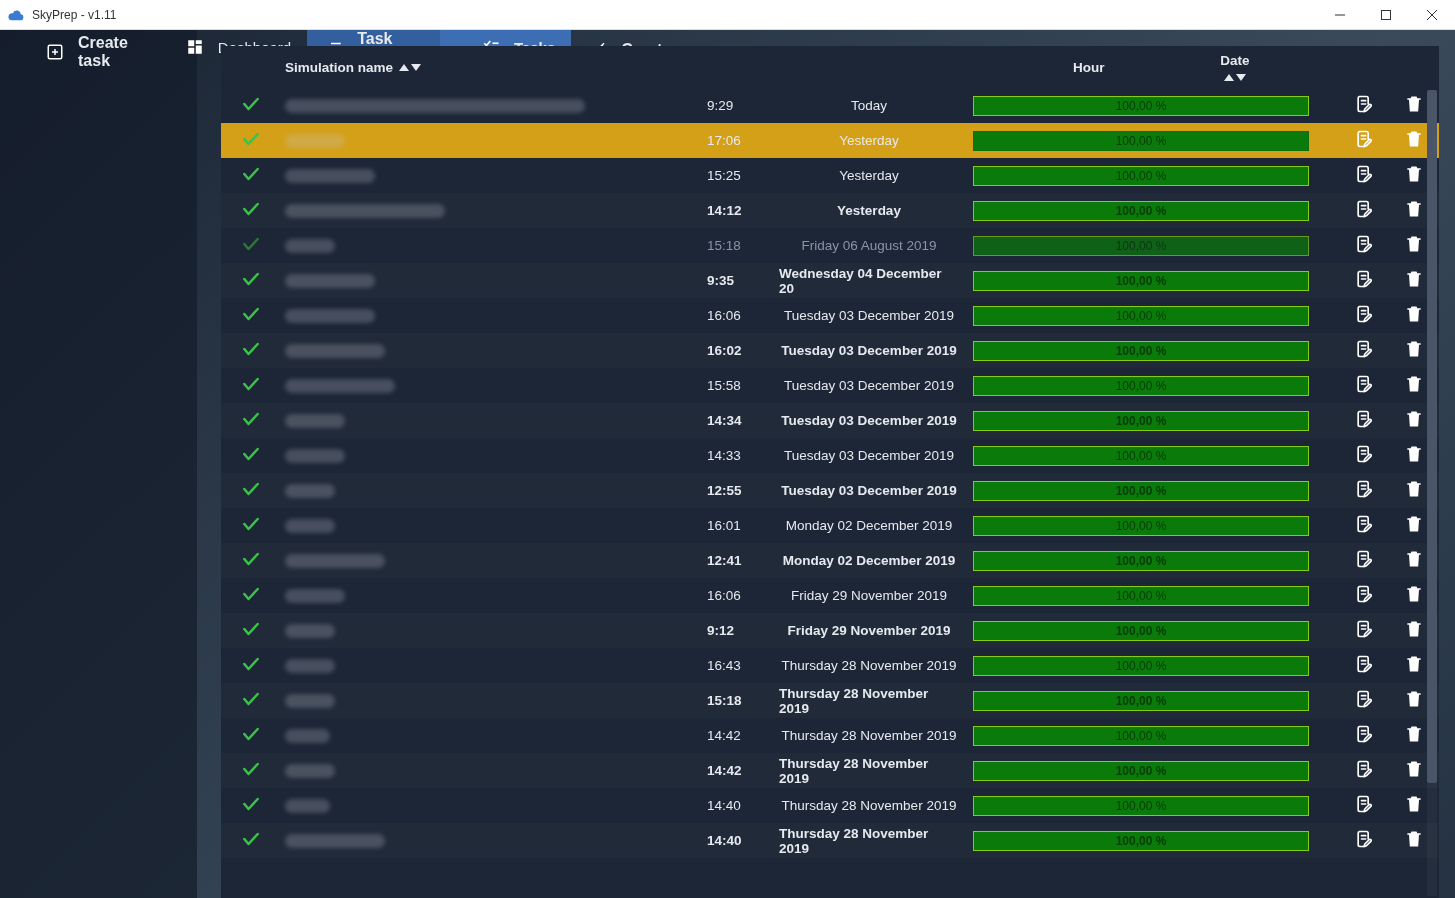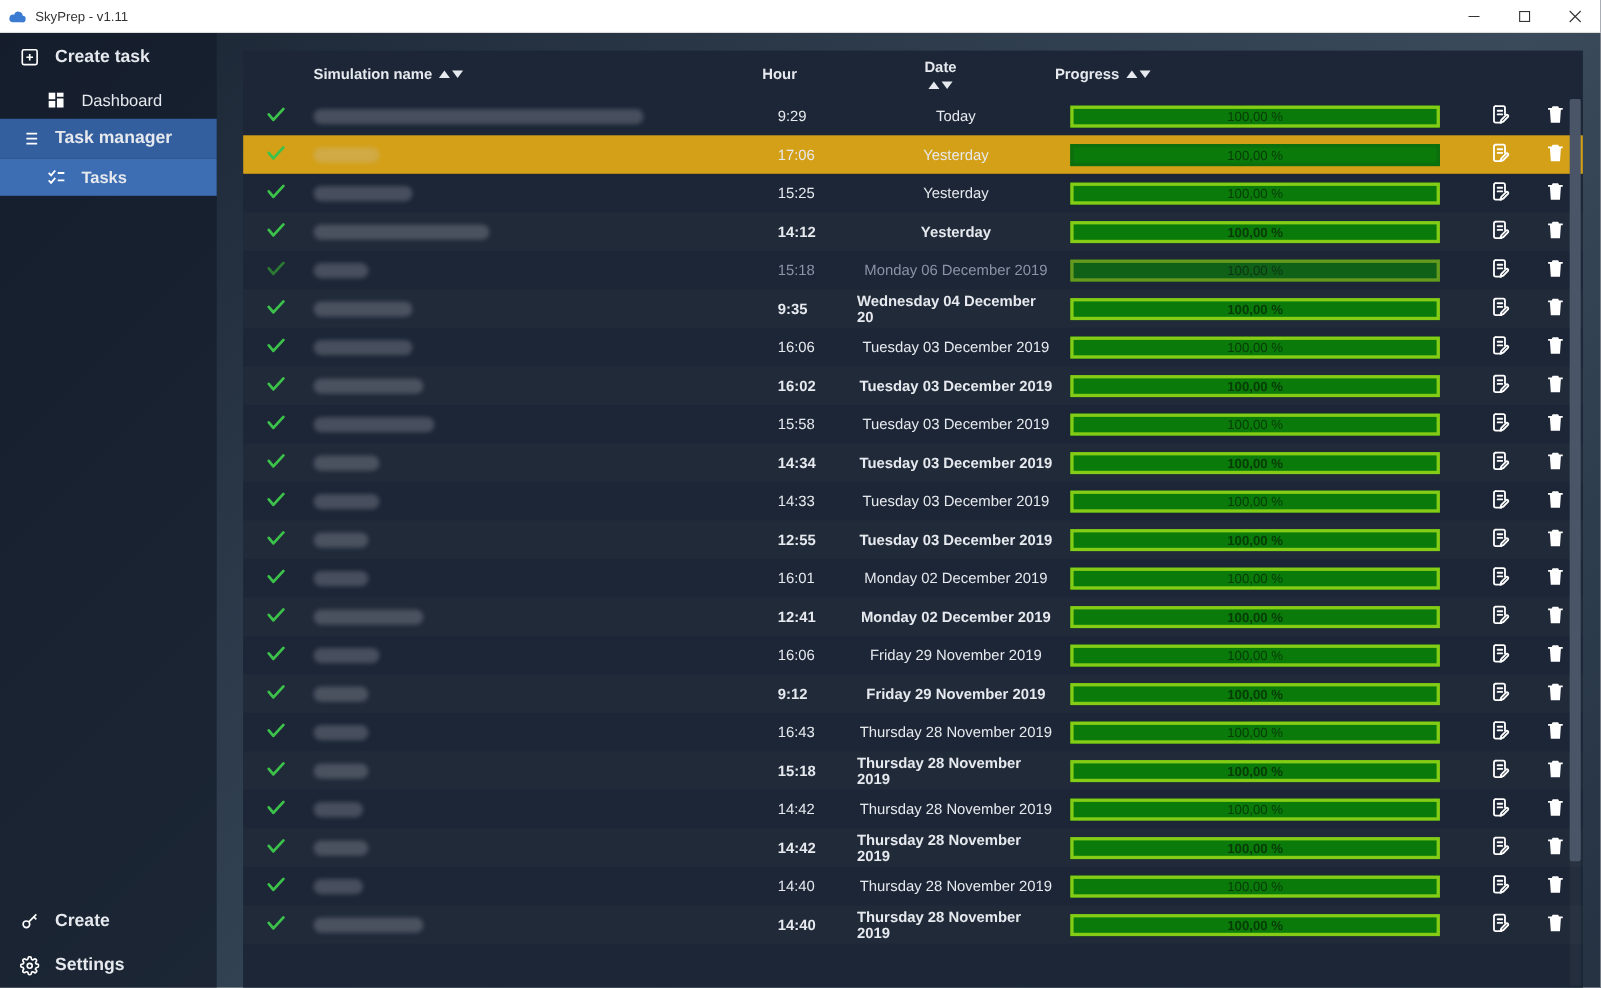"Create task" .sidebar { flex-direction: column -> none; padding-left: none -> 28px }
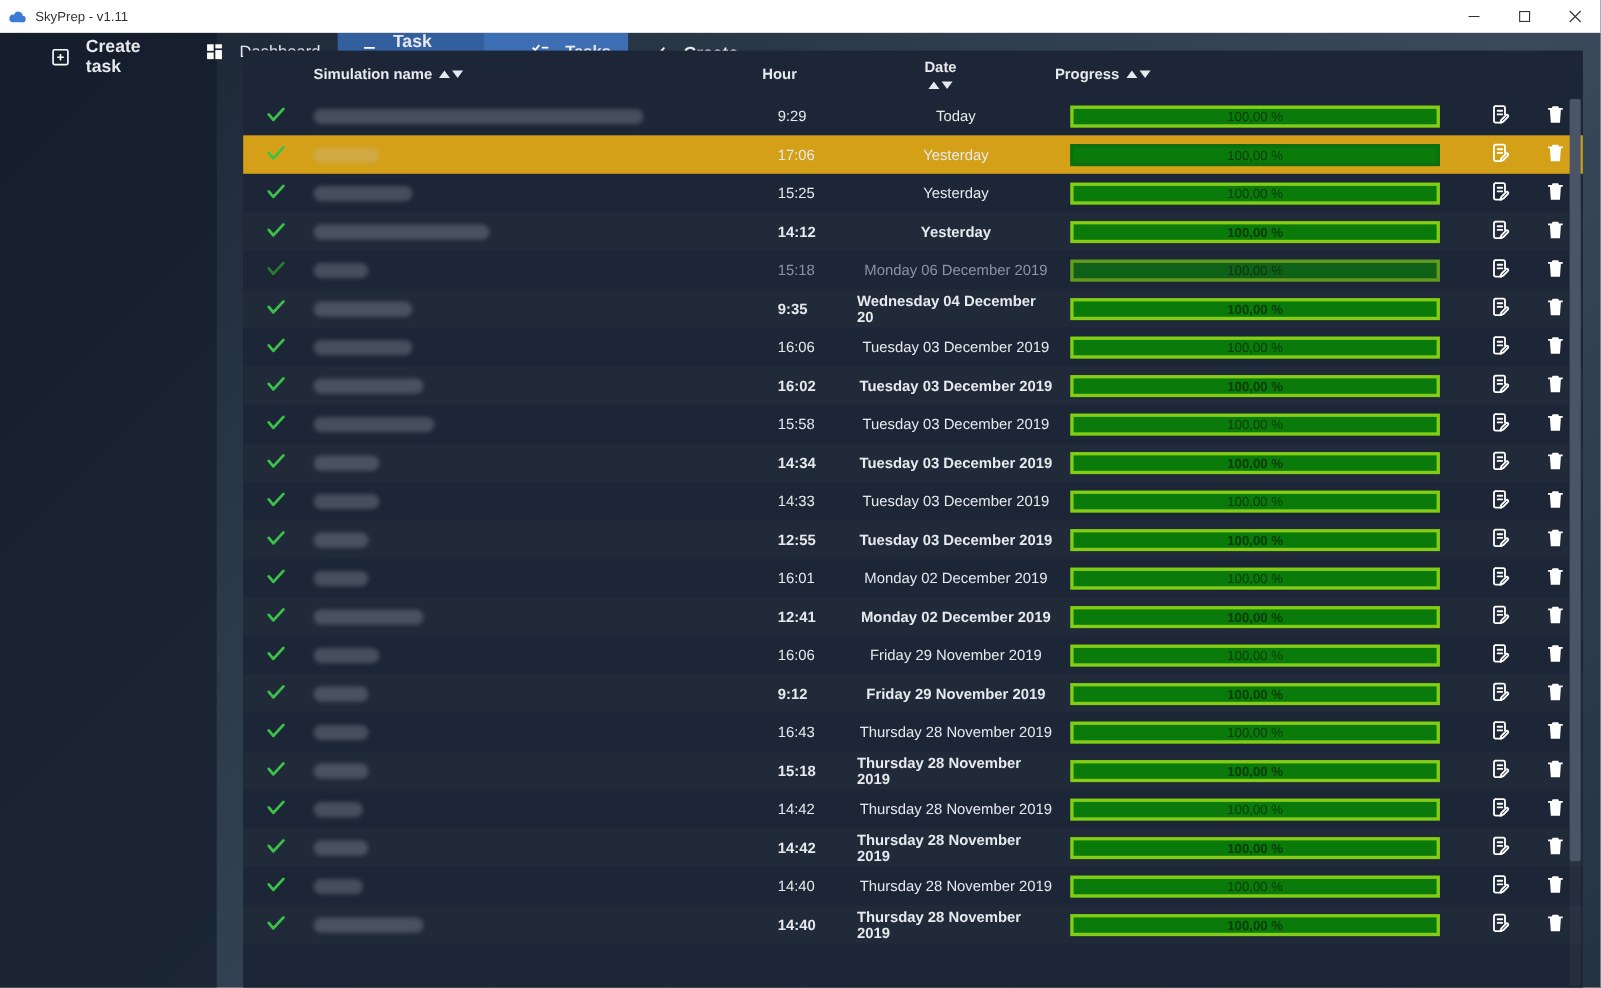"Progress" div.col-progress { html: <div> <span>Progress</span> <span> <span></span> <span></span> </span> </div> -> none }
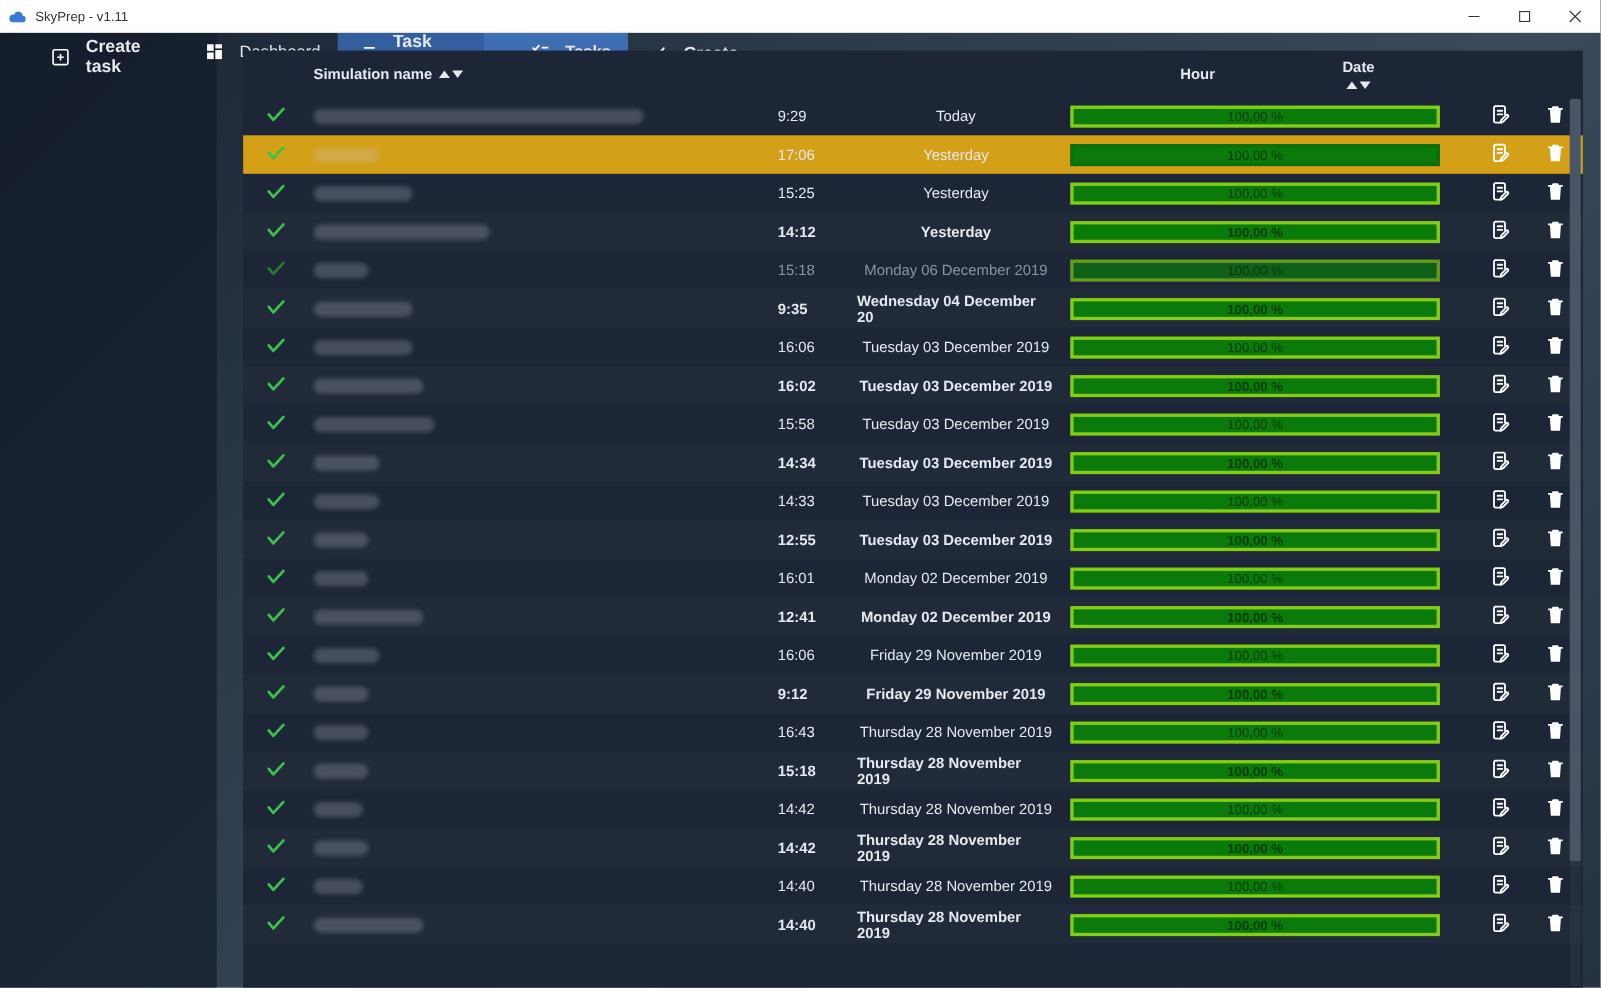"100,00 %" .progress-bar { border: 3px solid #84cc16 -> 1px solid #84cc16 }
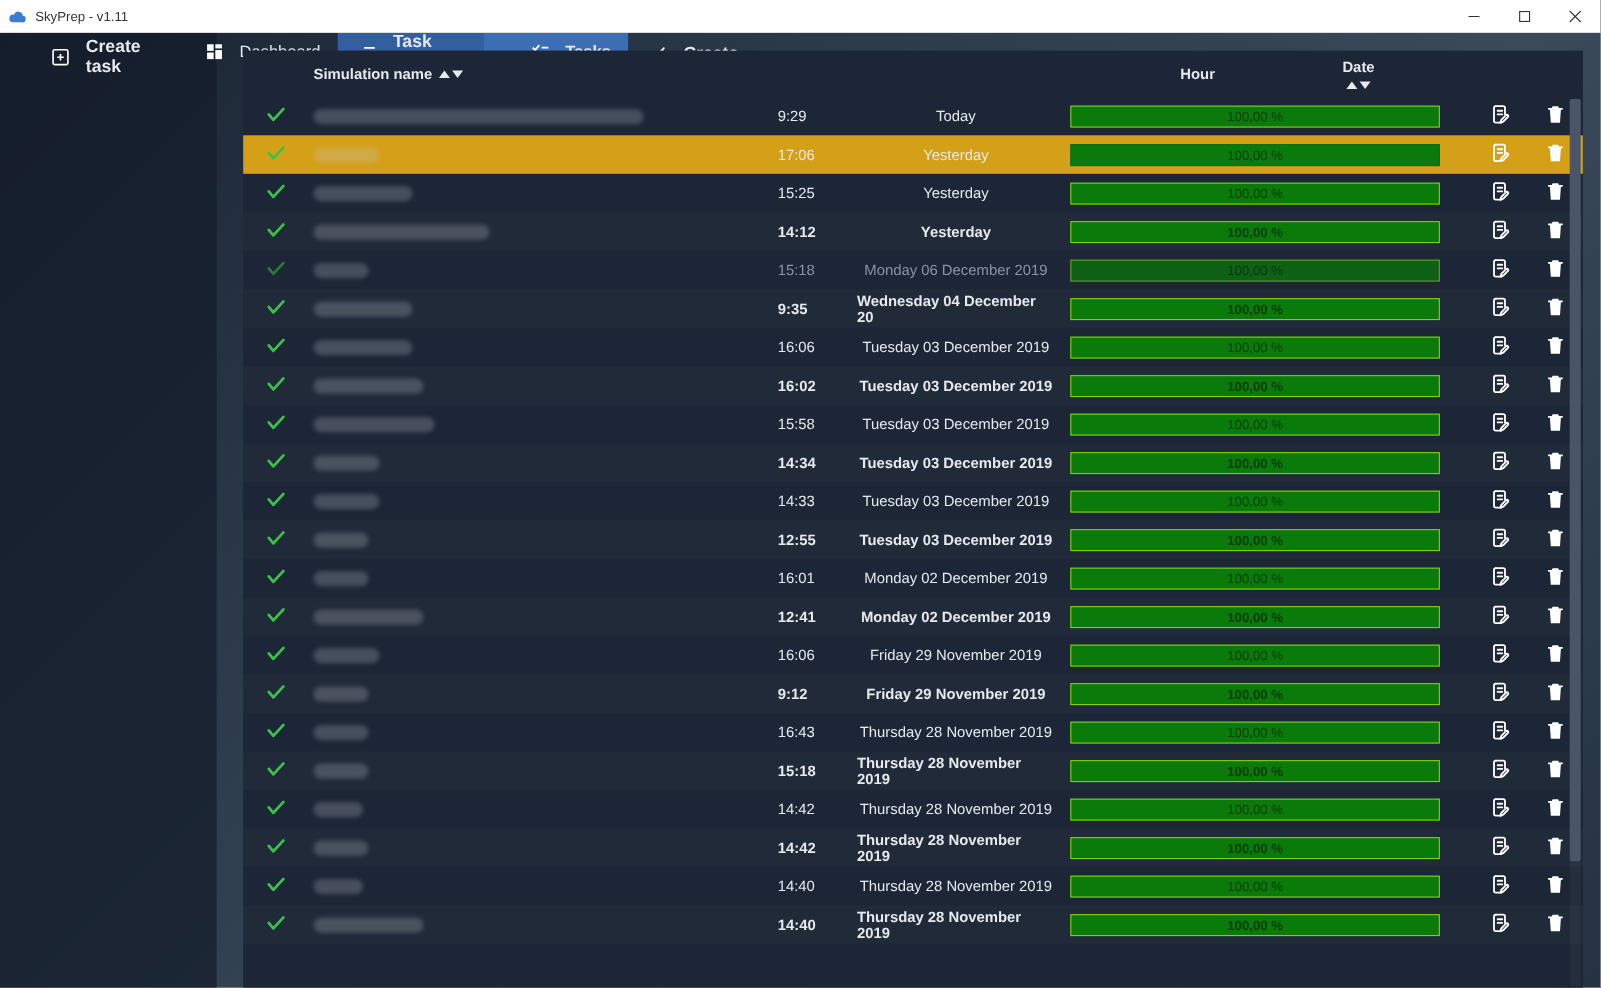"Monday 06 December 2019" div.col-date { text: Monday 06 December -> Friday 06 August }
